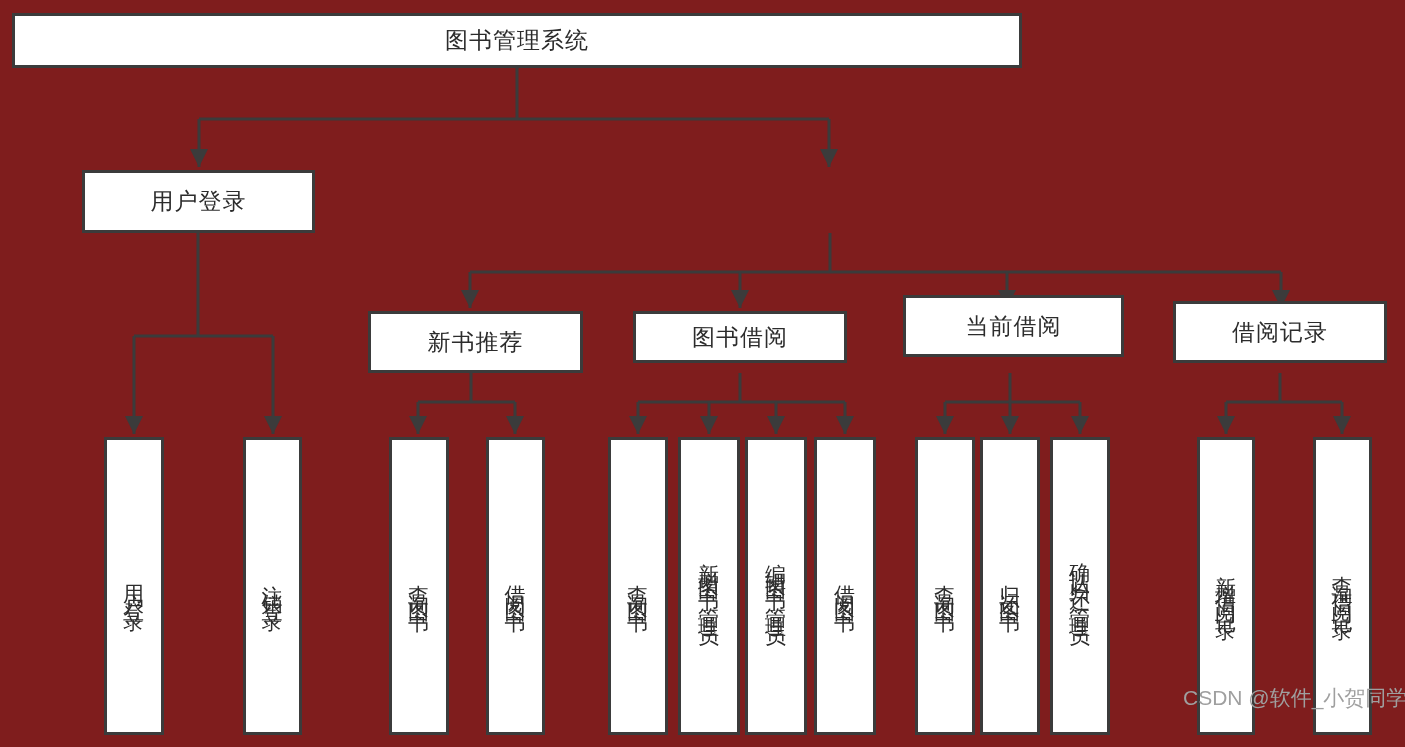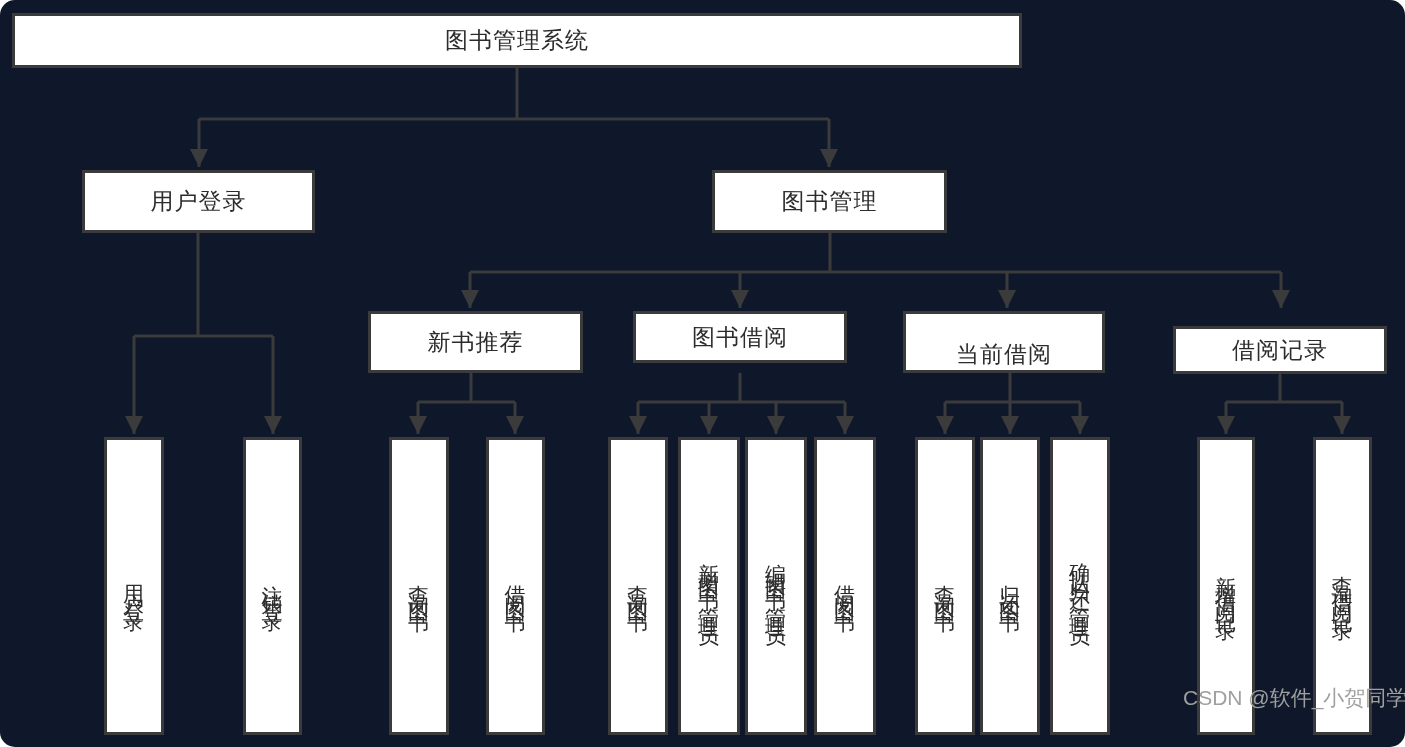"图书管理系统" #canvas { background: #0f172a -> #7f1d1d; border-radius: 15px -> none }
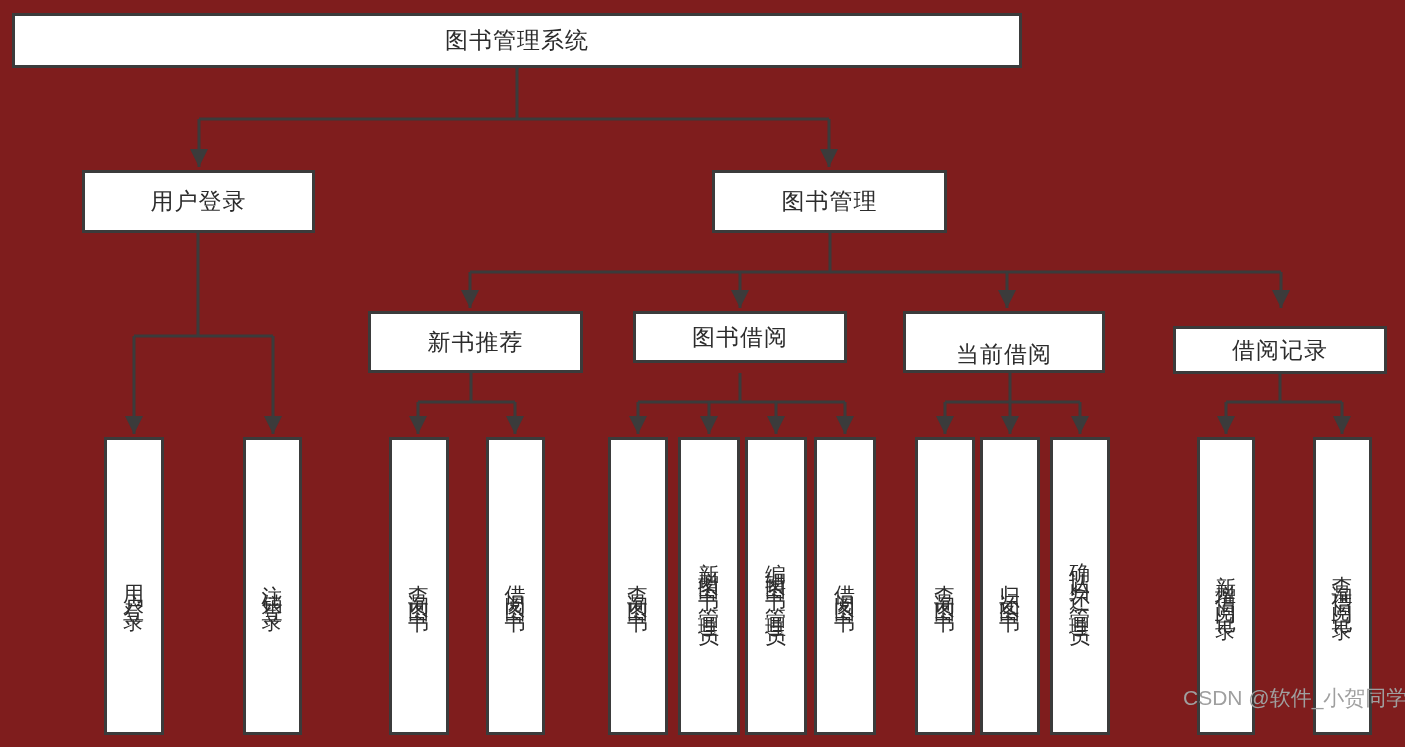"图书管理" div.node { html: <div> <span>图书管理</span> </div> -> none }
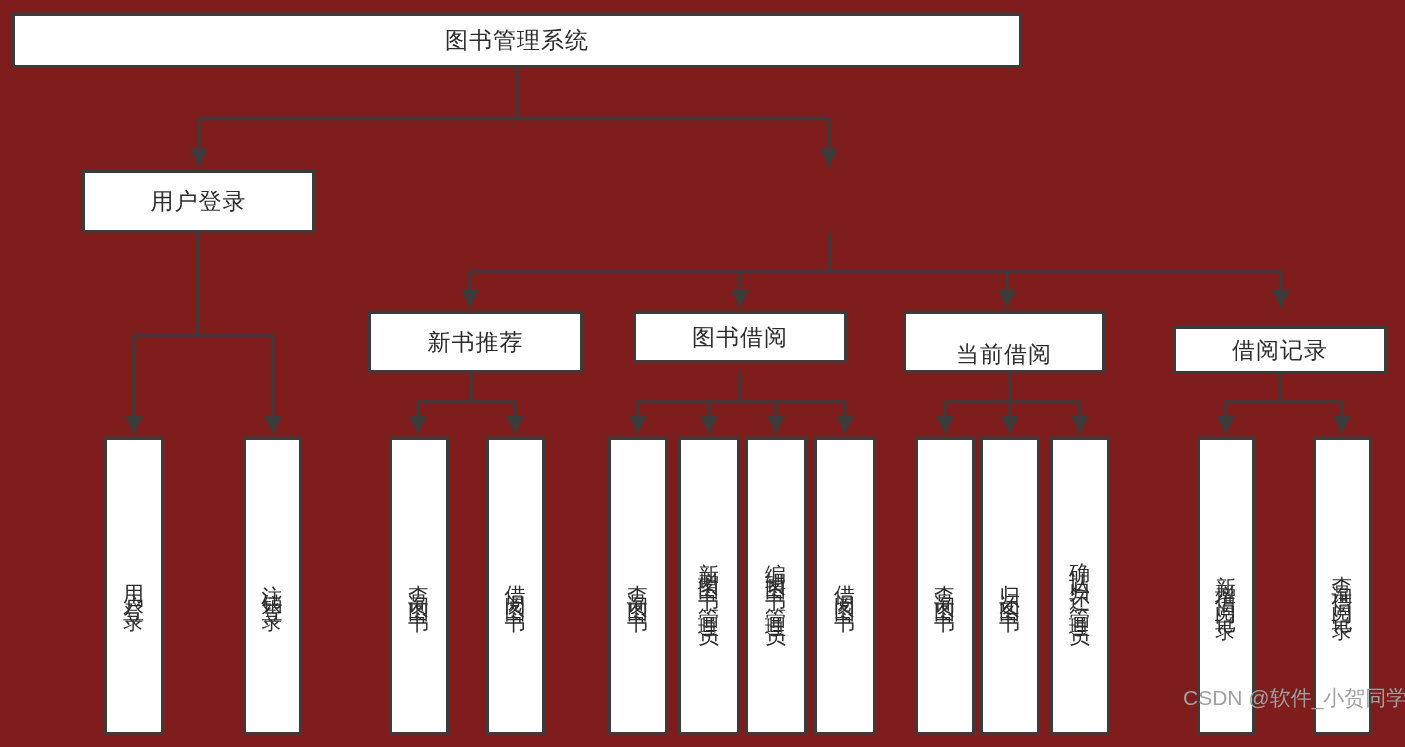"当前借阅" div.node { align-items: flex-end -> none; top: 311px -> 295px; width: 202px -> 221px }
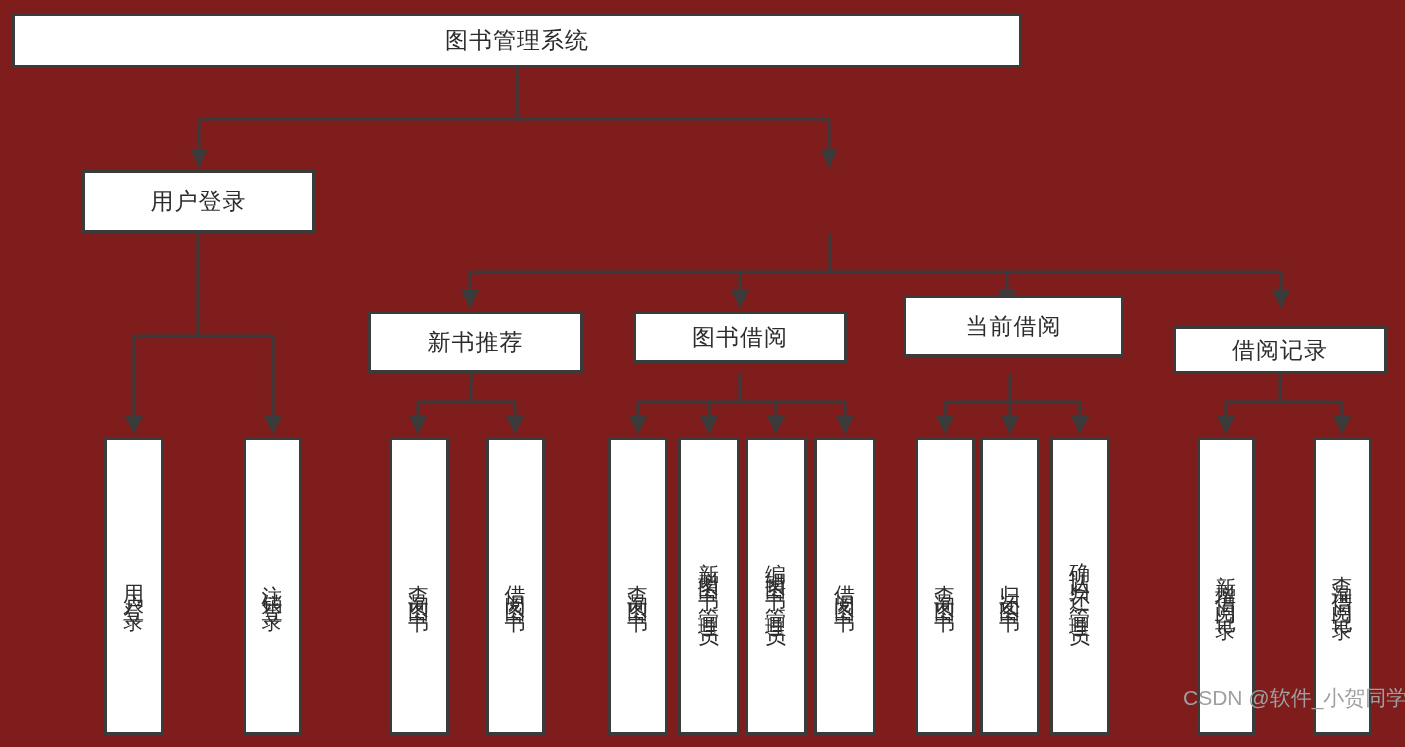"借阅记录" div.node { height: 48px -> 62px; top: 326px -> 301px }
